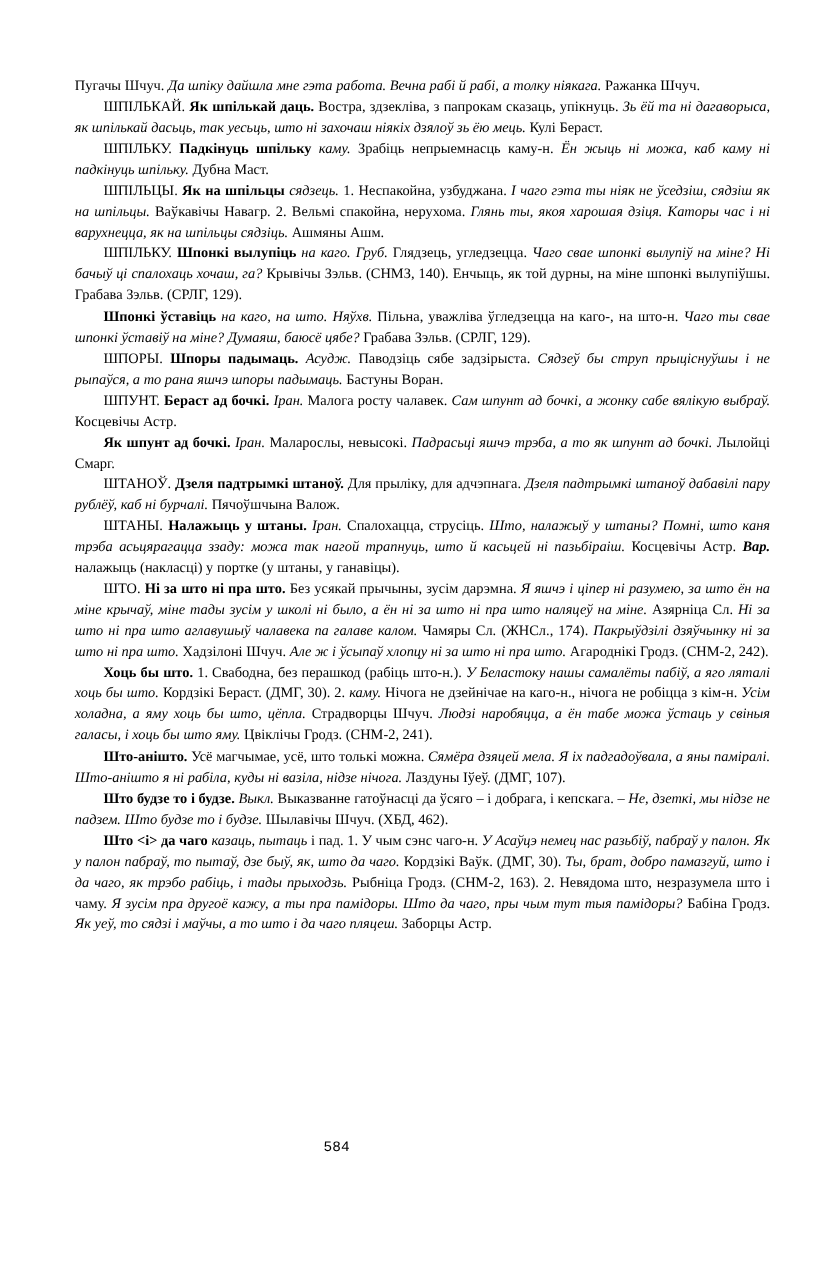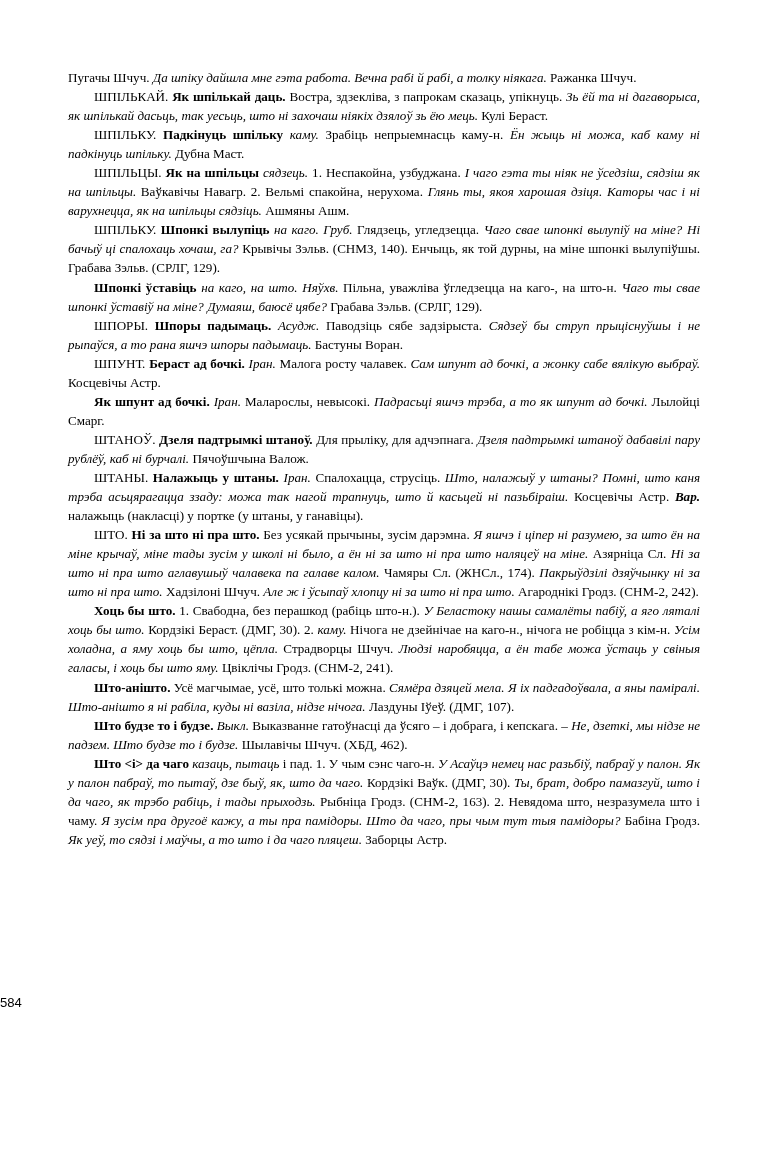"584" .pagenum { font-family: Liberation Sans, sans-serif -> Liberation Mono, monospace; text-align: left -> center; top: 995px -> 1035px }
